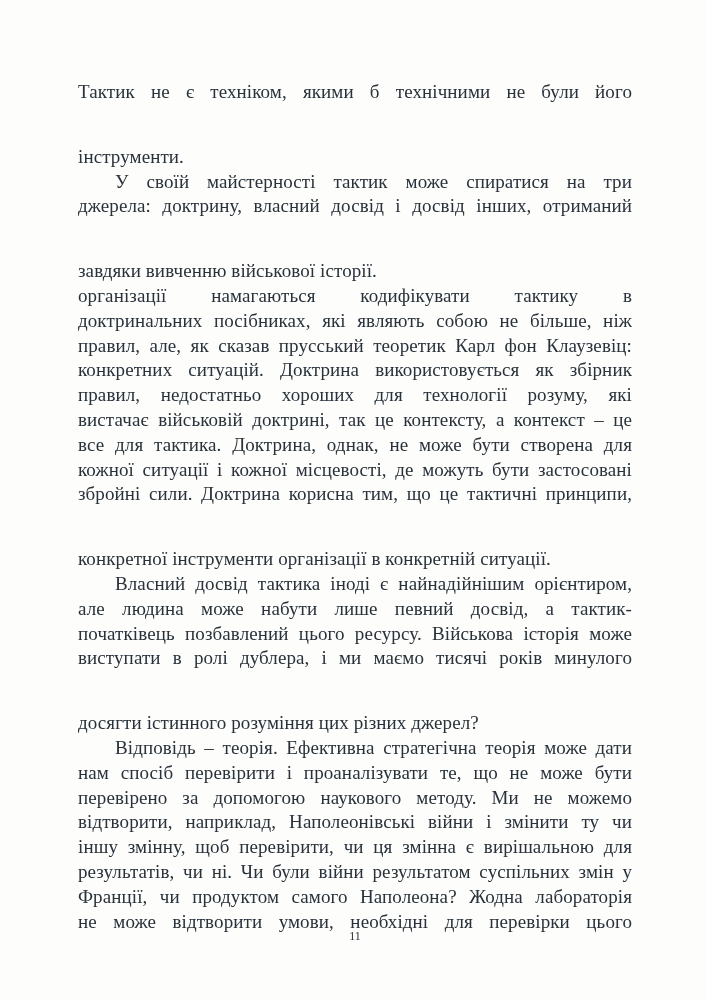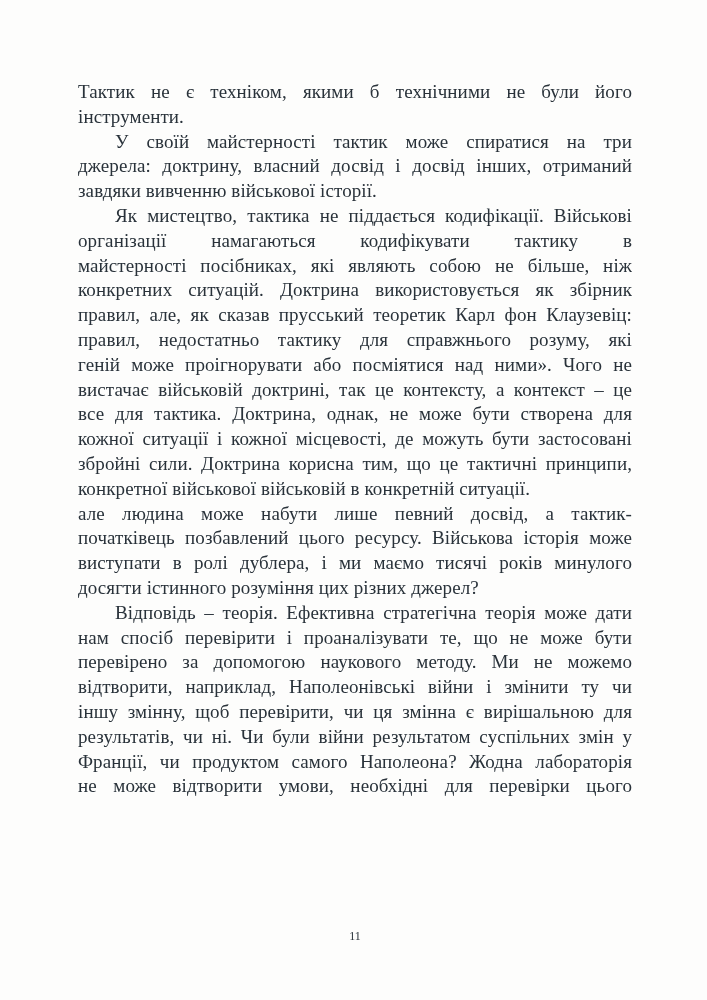"інструменти." .line.lastline { margin-top: none -> 40px }
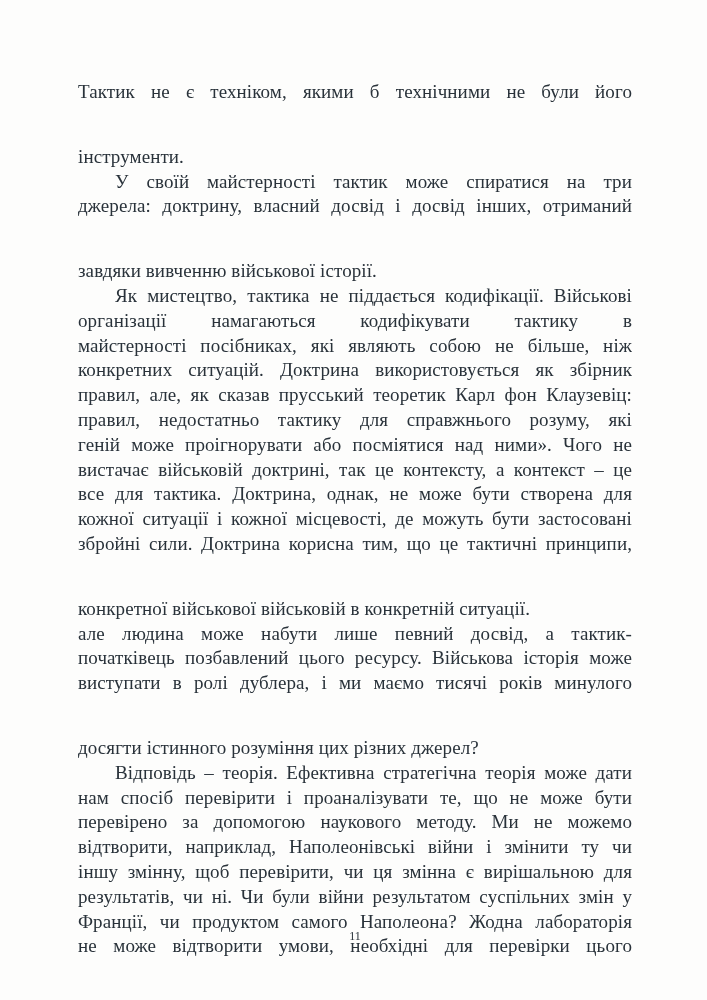"Як мистецтво, тактика не піддається" div.line { html: <div>Як мистецтво, тактика не піддається кодифікації. Військові</div> -> none }
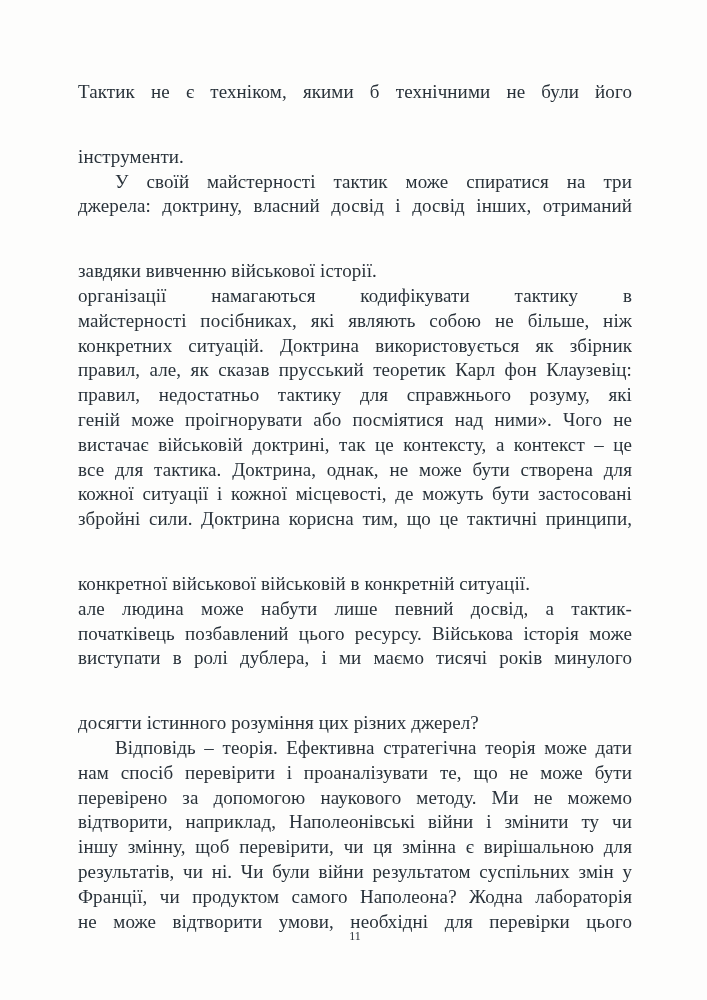"майстерності посібниках, які являють" div.line { text: майстерності -> доктринальних }
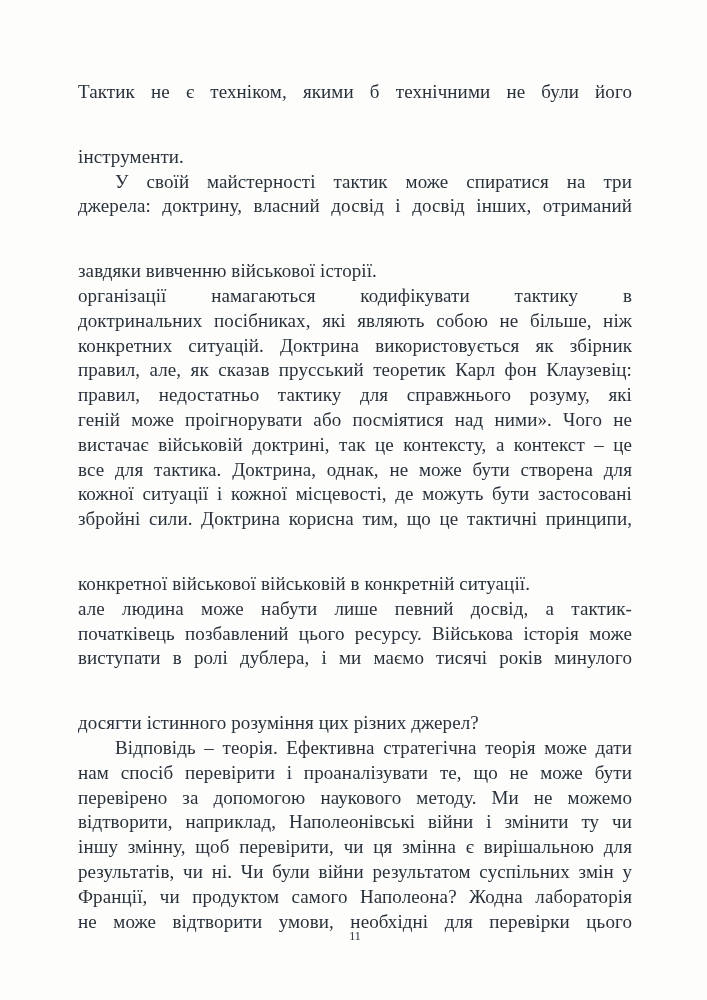"конкретних ситуацій. Доктрина" div.line { order: before "правил, але, як сказав прусський" -> after "правил, але, як сказав прусський" }
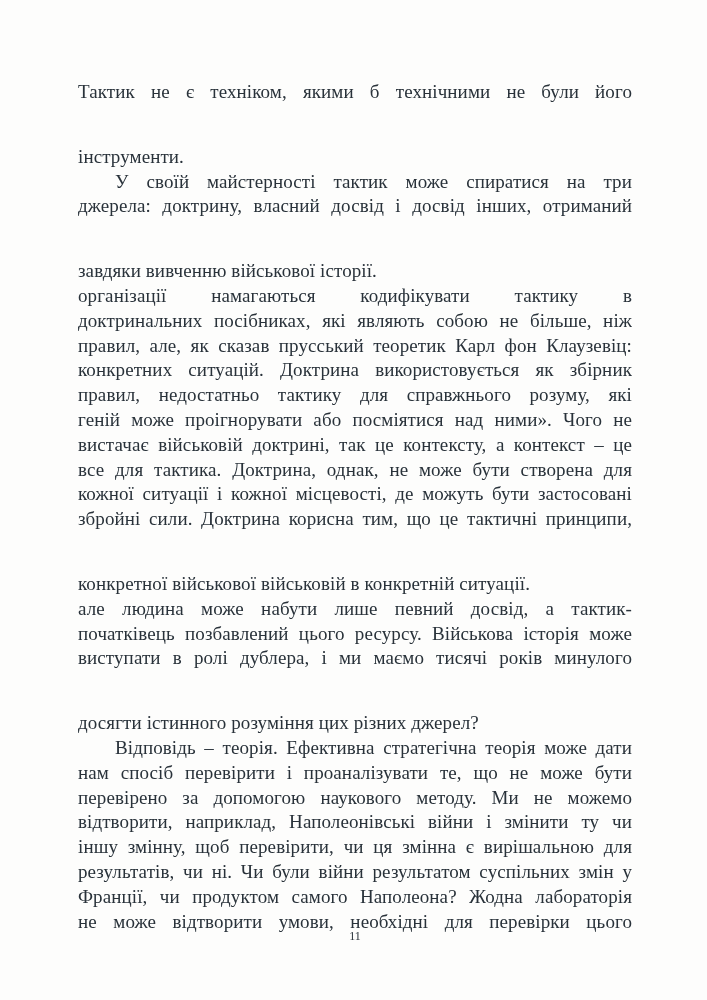"правил, недостатньо тактику для" div.line { text: тактику для справжнього -> хороших для технології }
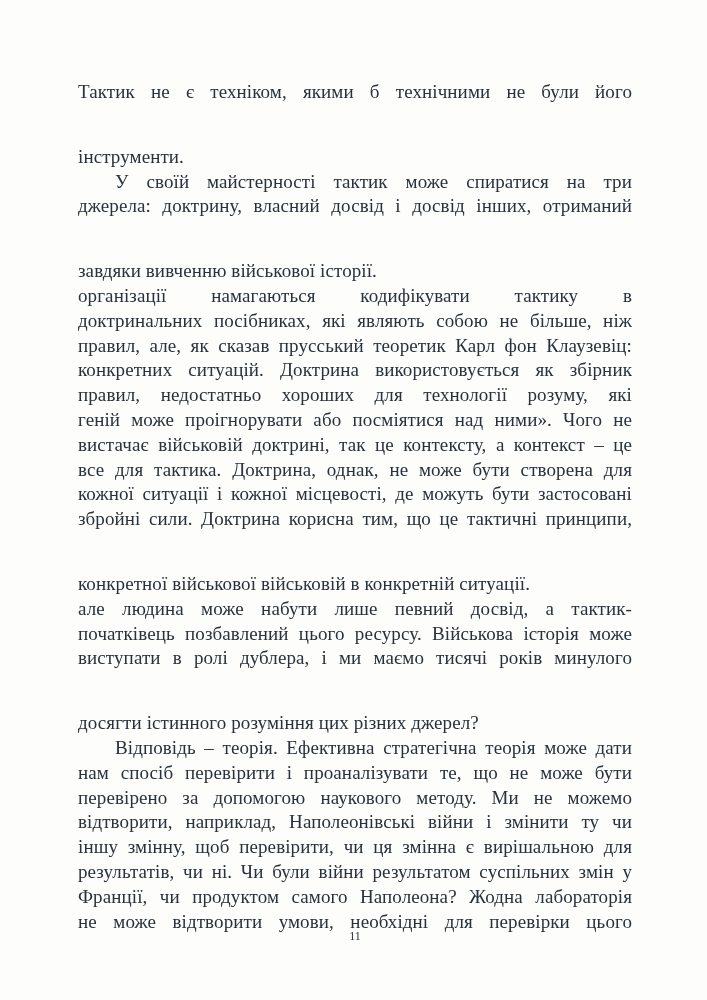"геній може проігнорувати або посміятися" div.line { html: <div>геній може проігнорувати або посміятися над ними». Чого не</div> -> none }
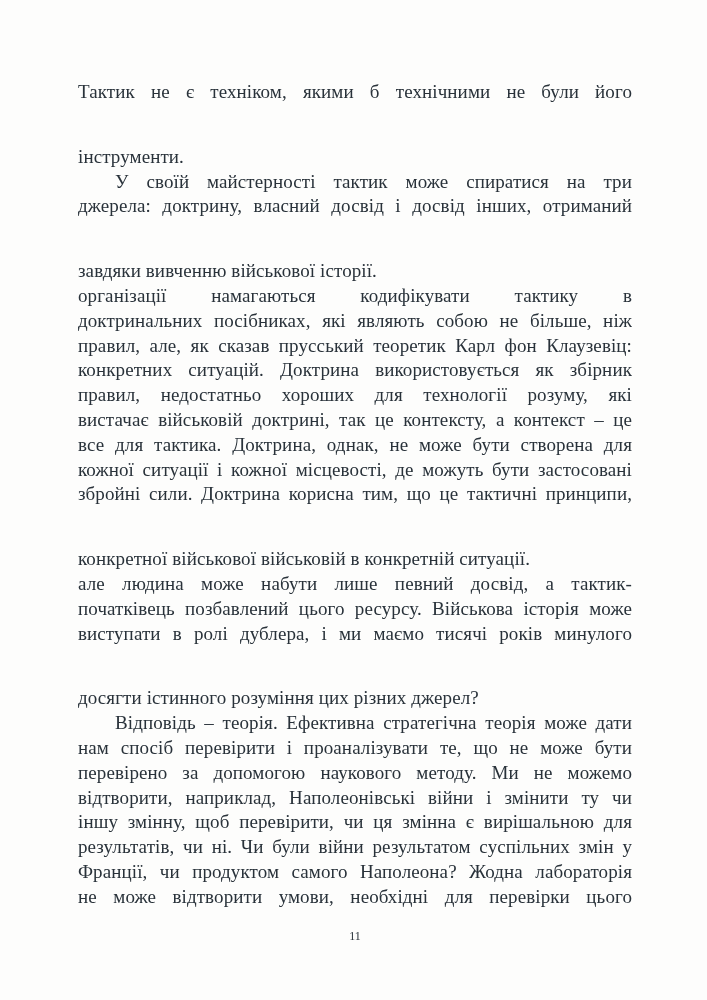"конкретної військової військовій в" div.line { text: військової військовій -> інструменти організації }
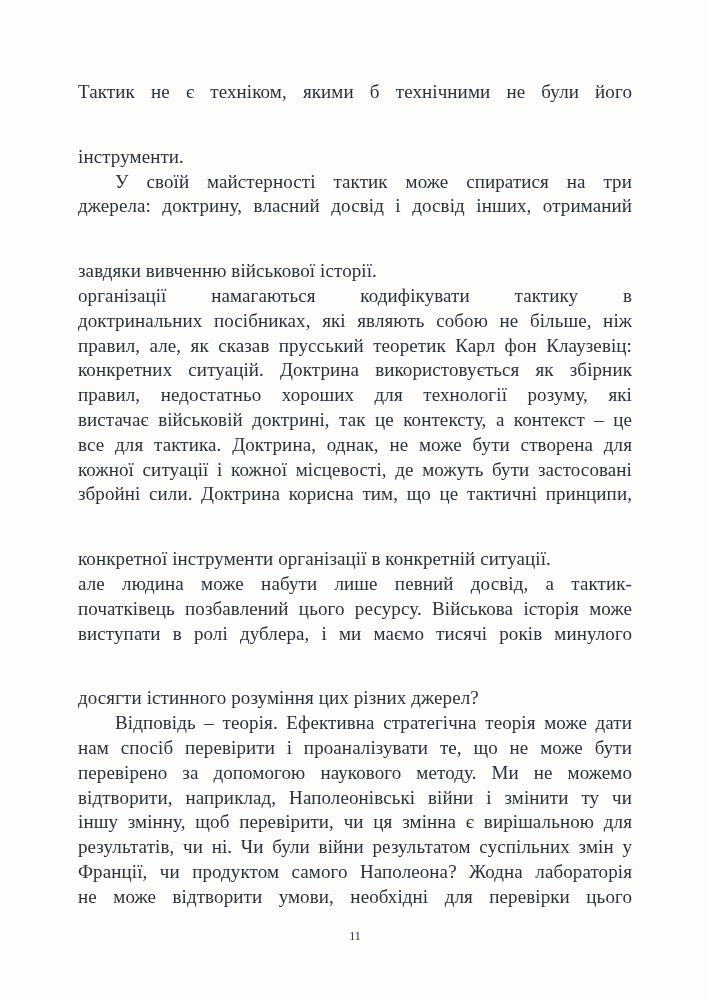"Власний досвід тактика іноді є" div.line { html: none -> <div>Власний досвід тактика іноді є найнадійнішим орієнтиром,</div> }
